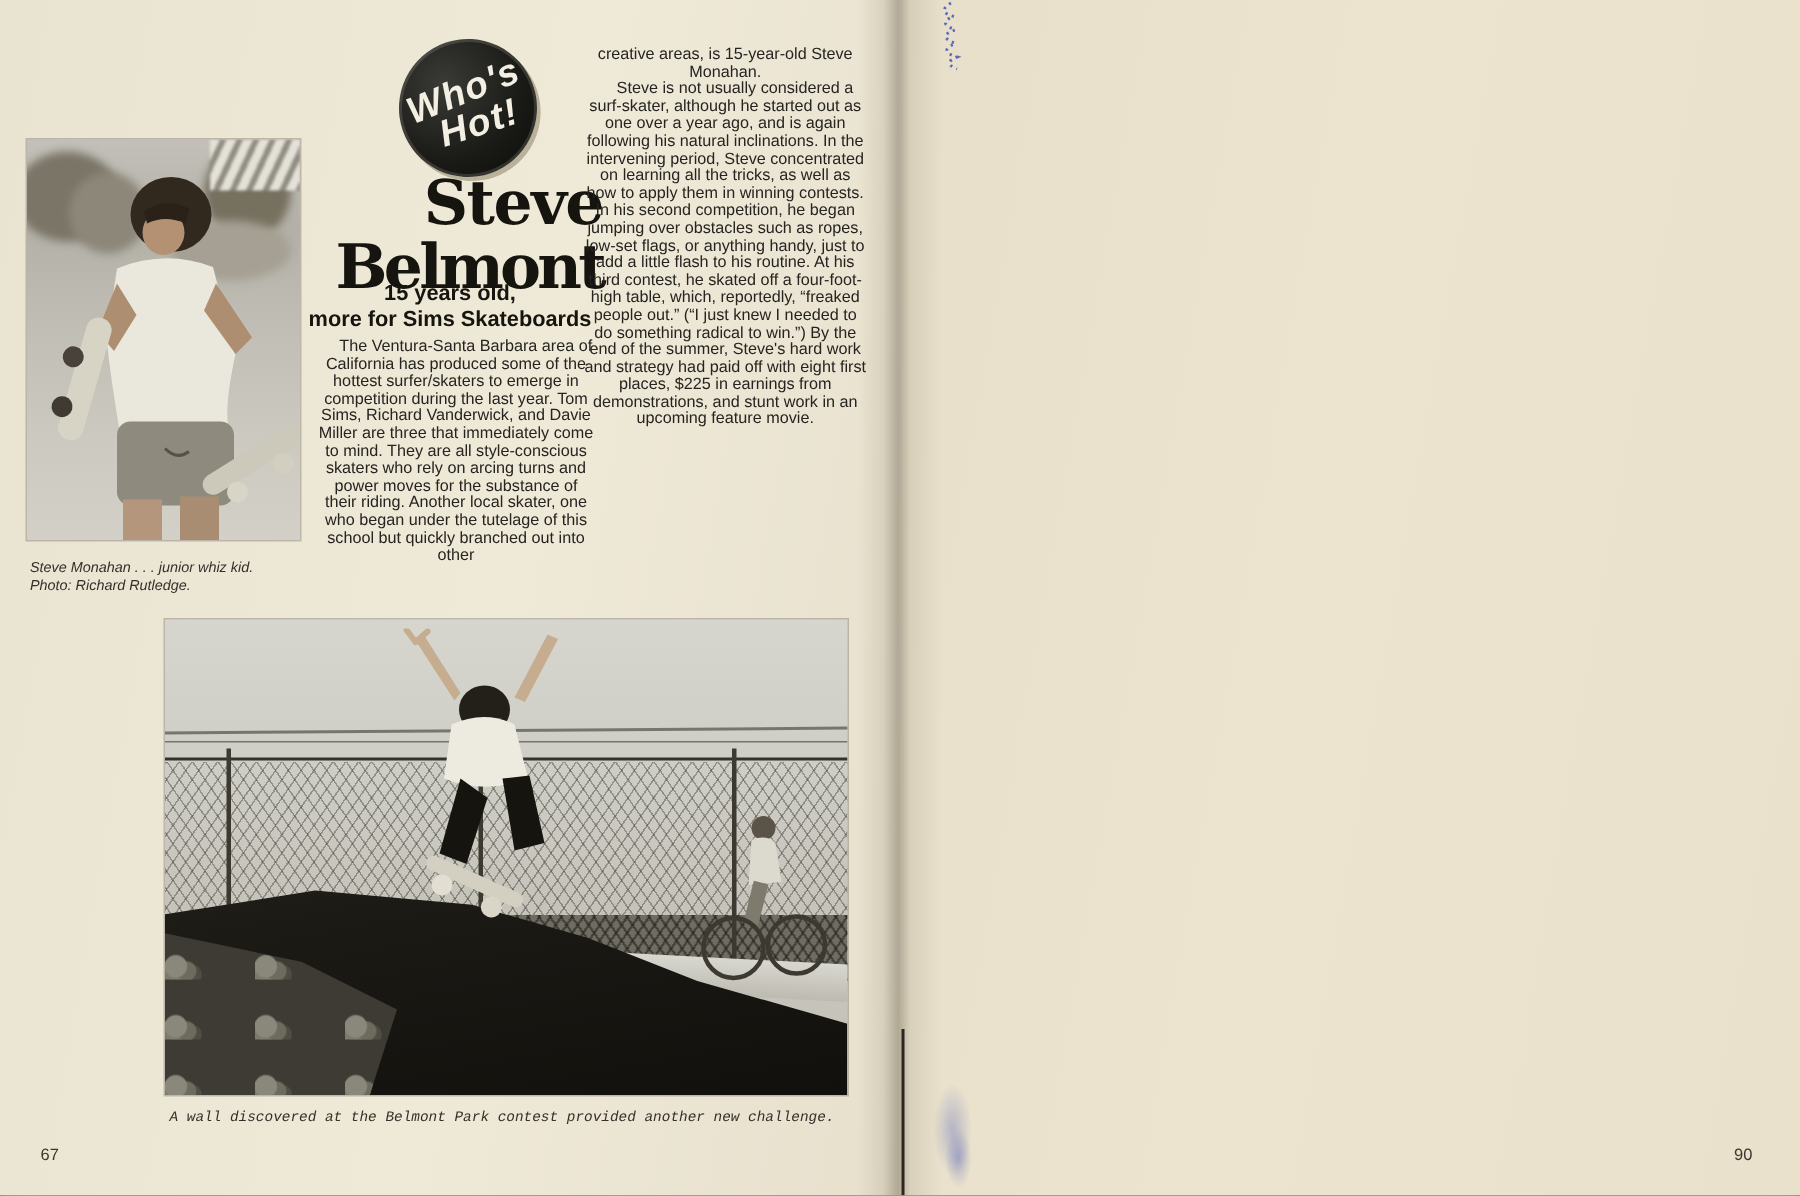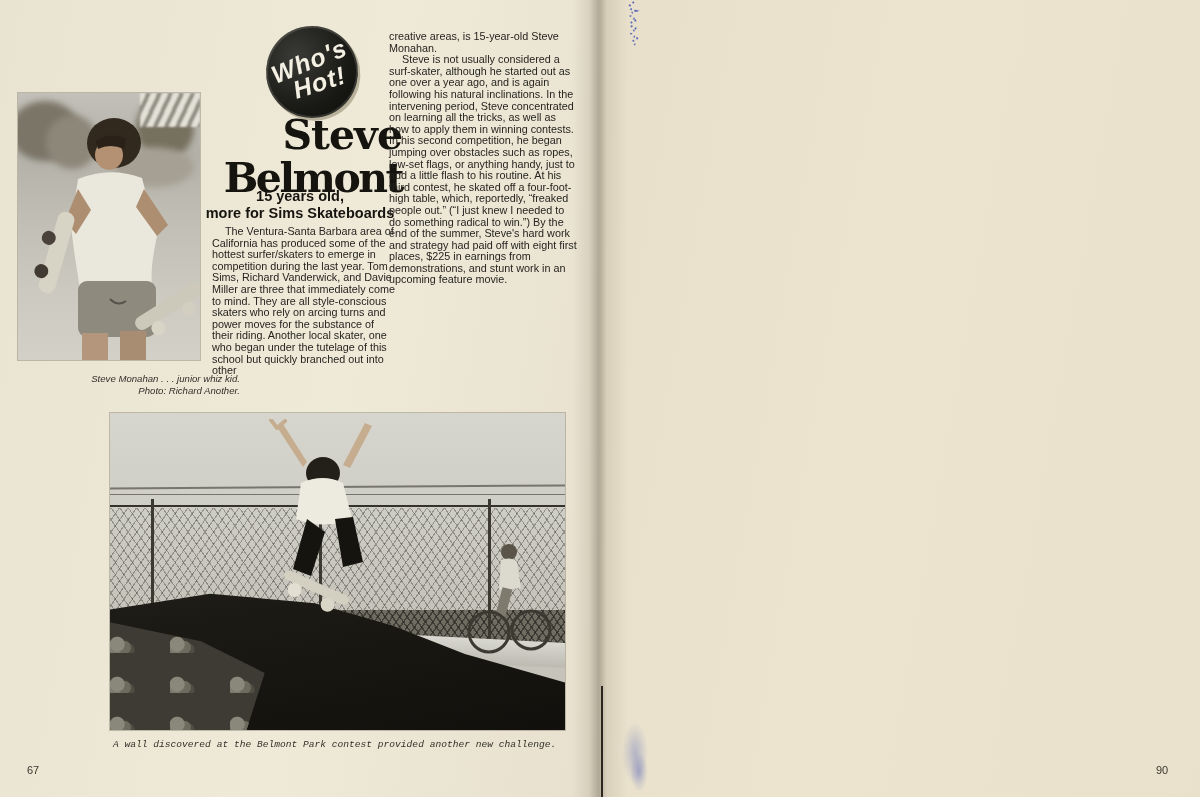"creative areas, is 15-year-old Steve" .bodycol { text-align: left -> center }
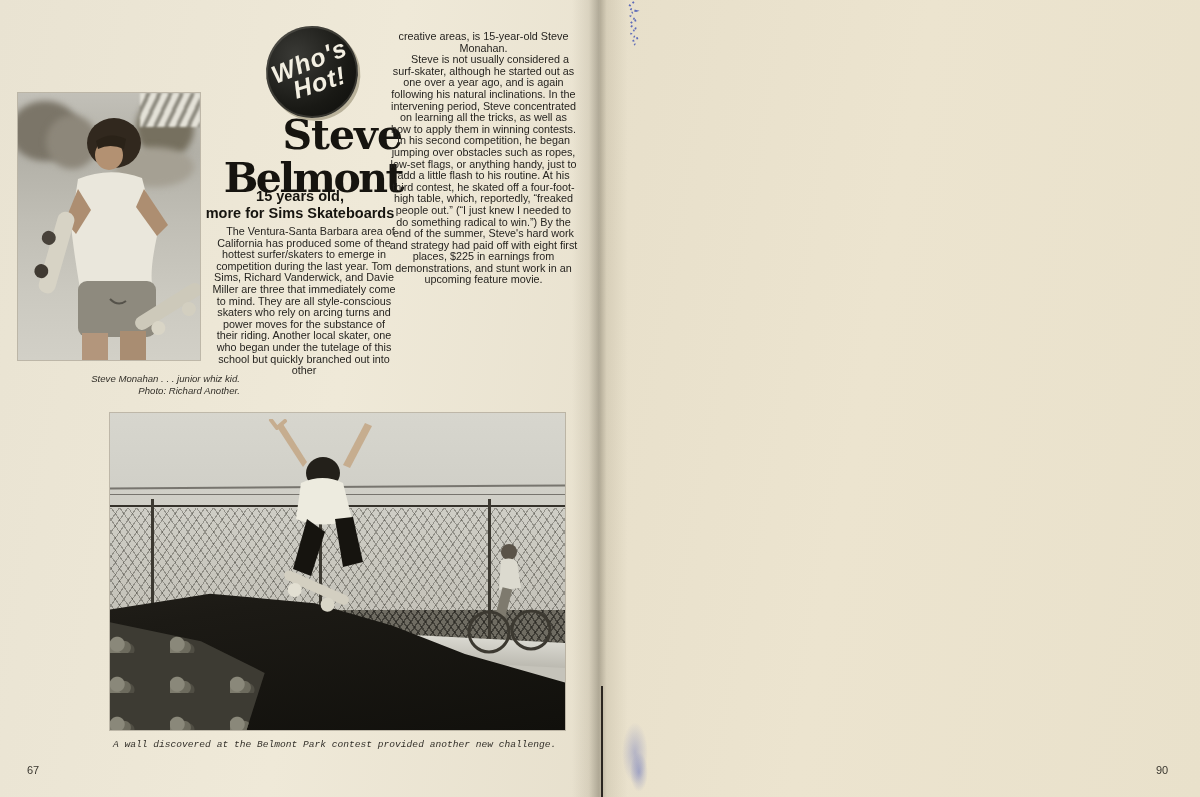"Steve Monahan . . ." div.caption { text-align: right -> none }
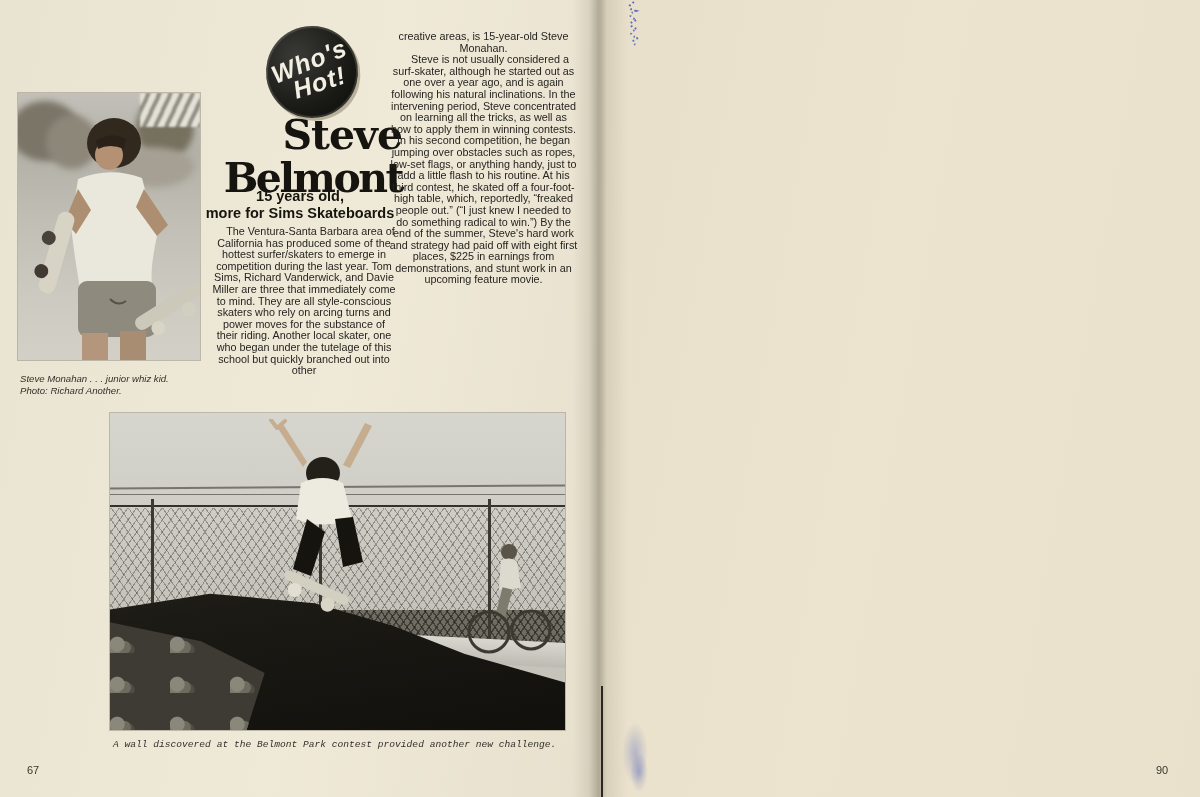"Photo: Richard Another." span { text: Another -> Rutledge }
